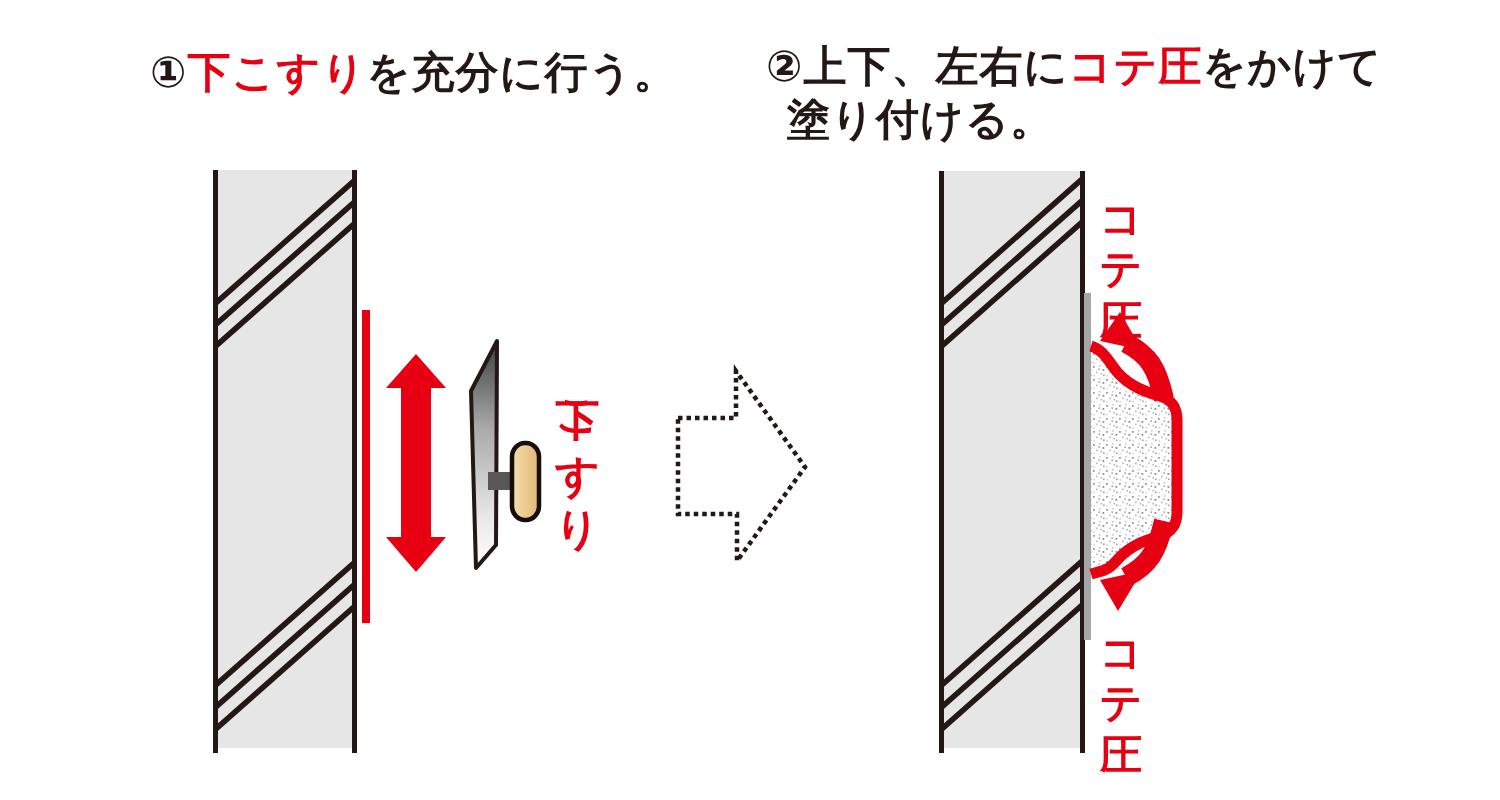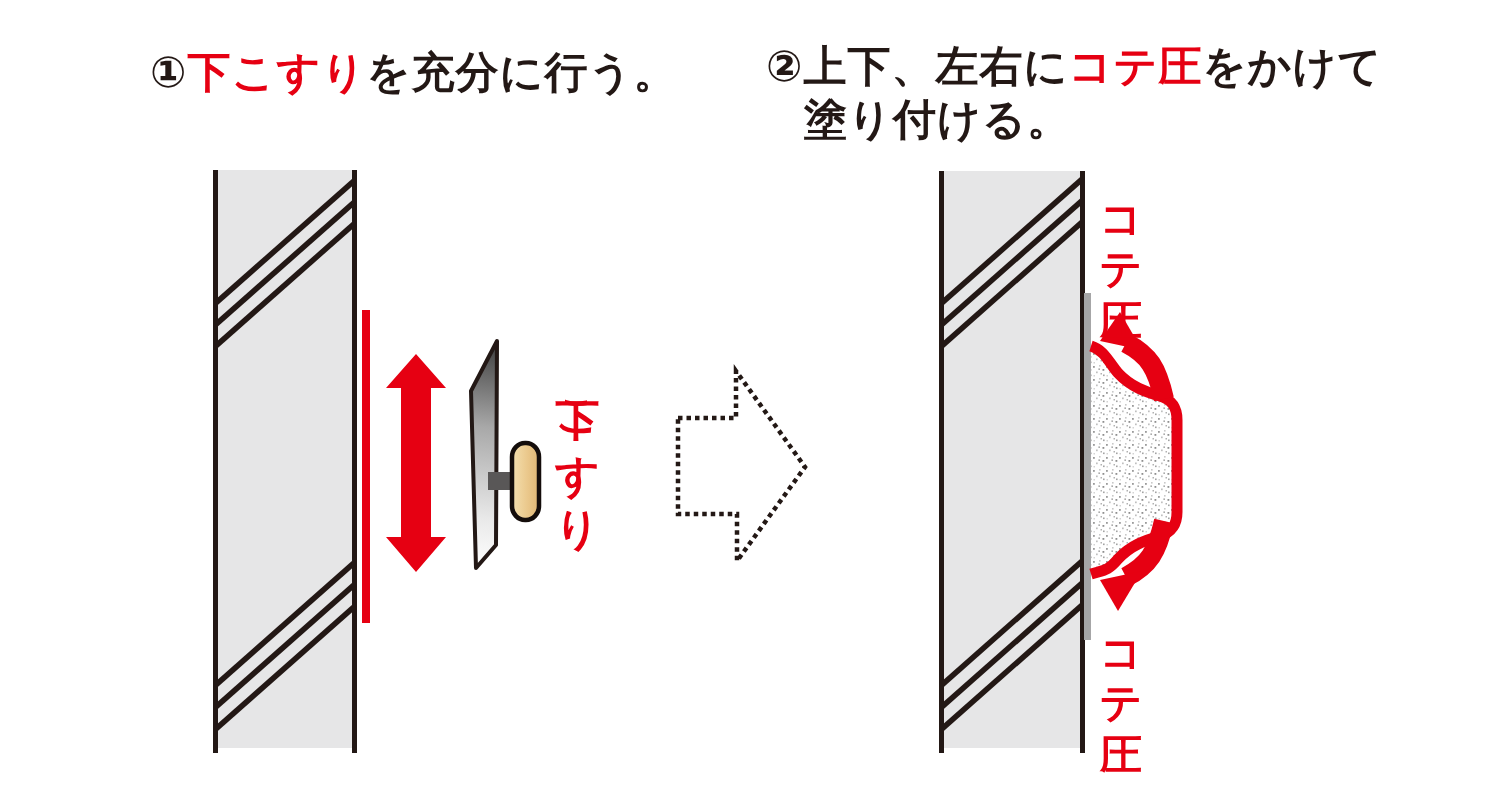"塗り付ける。" .title-step2 .line2 { margin-left: 38px -> 21px }
